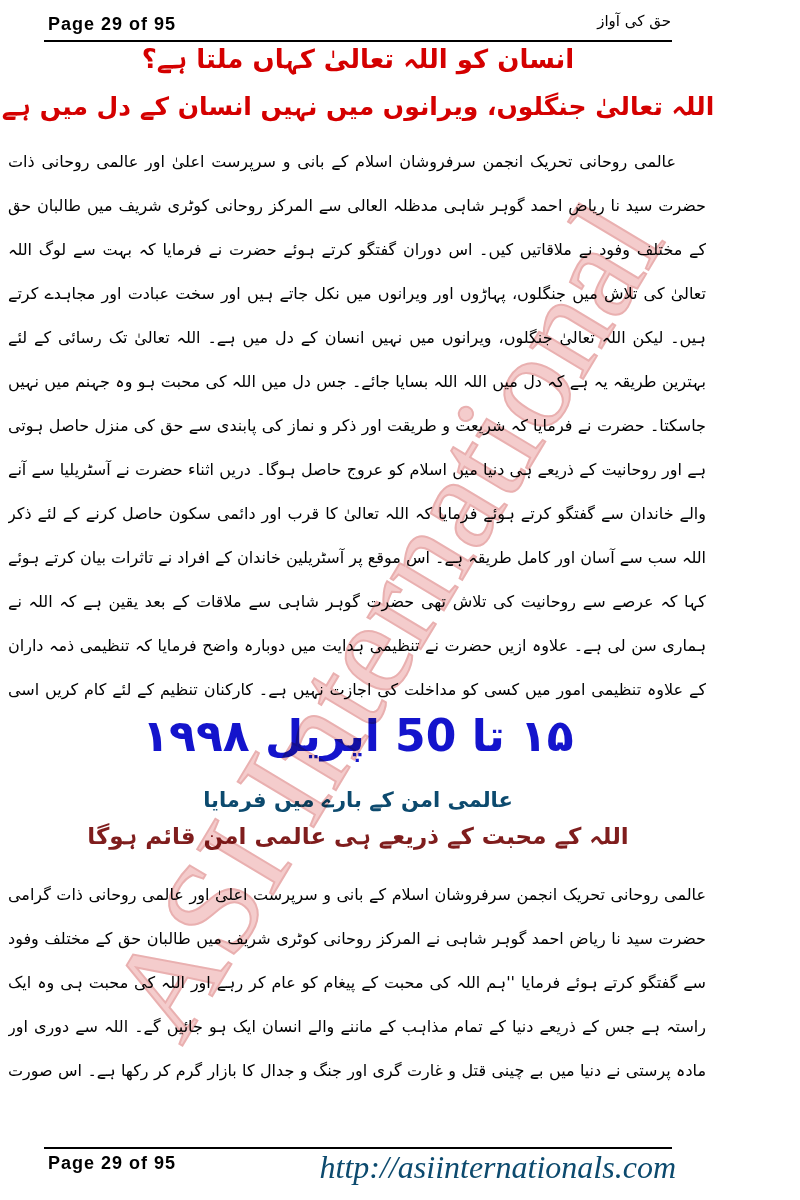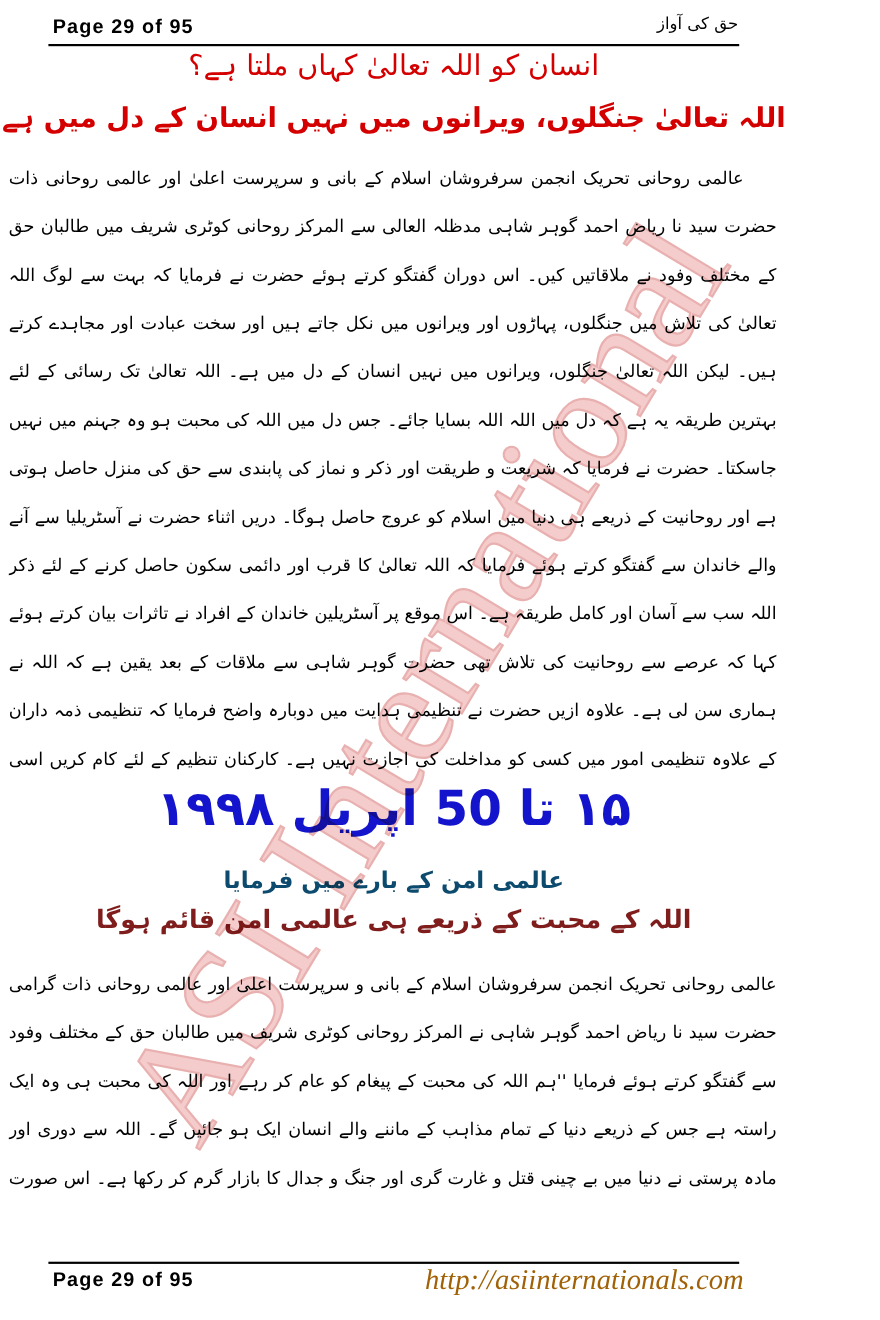"انسان کو اللہ تعالیٰ کہاں" .red-h1 { font-weight: normal -> bold }
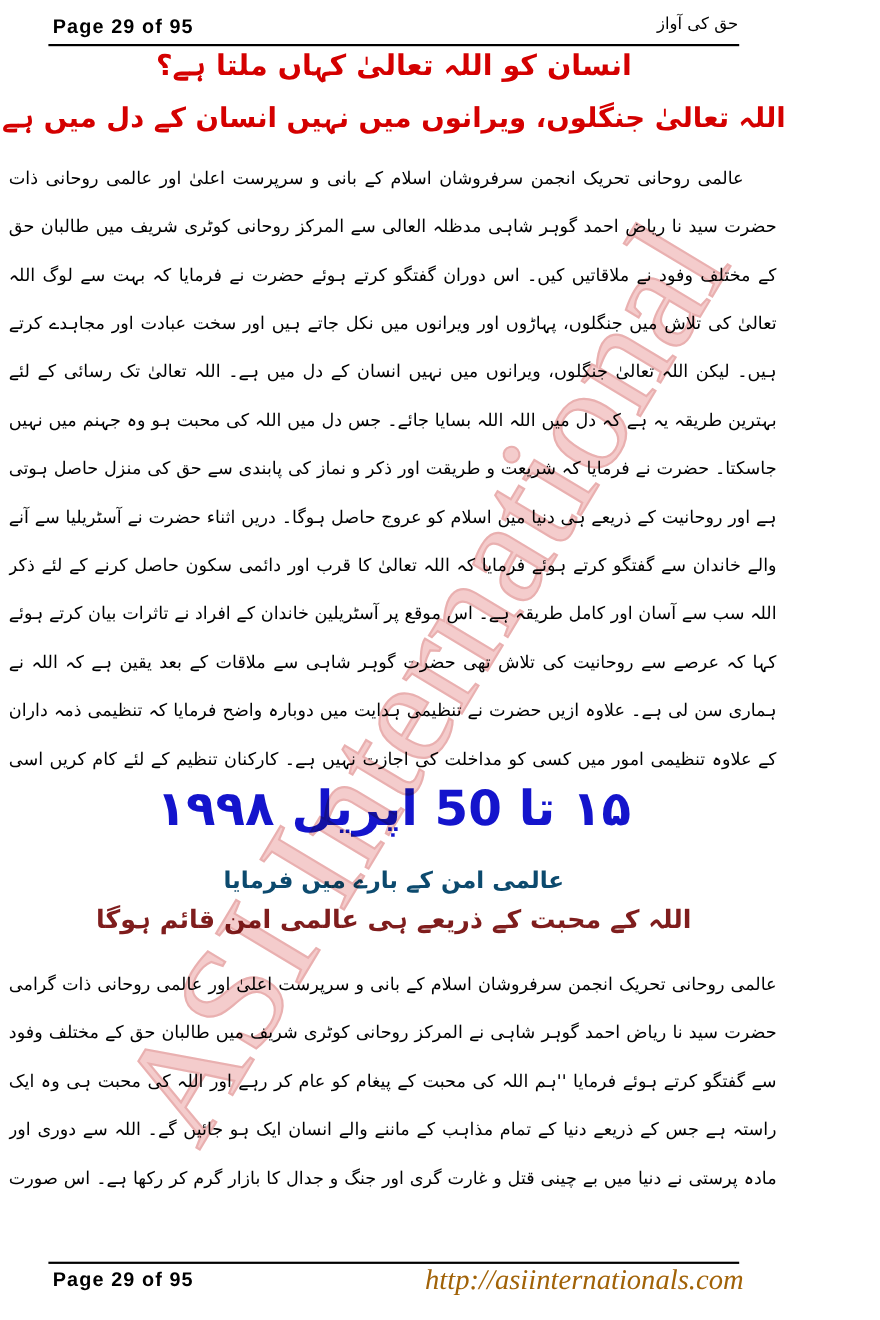"http://asiinternationals.com" .ftr-url { color: #a16207 -> #0c4a6e; font-size: 26px -> 32px }
